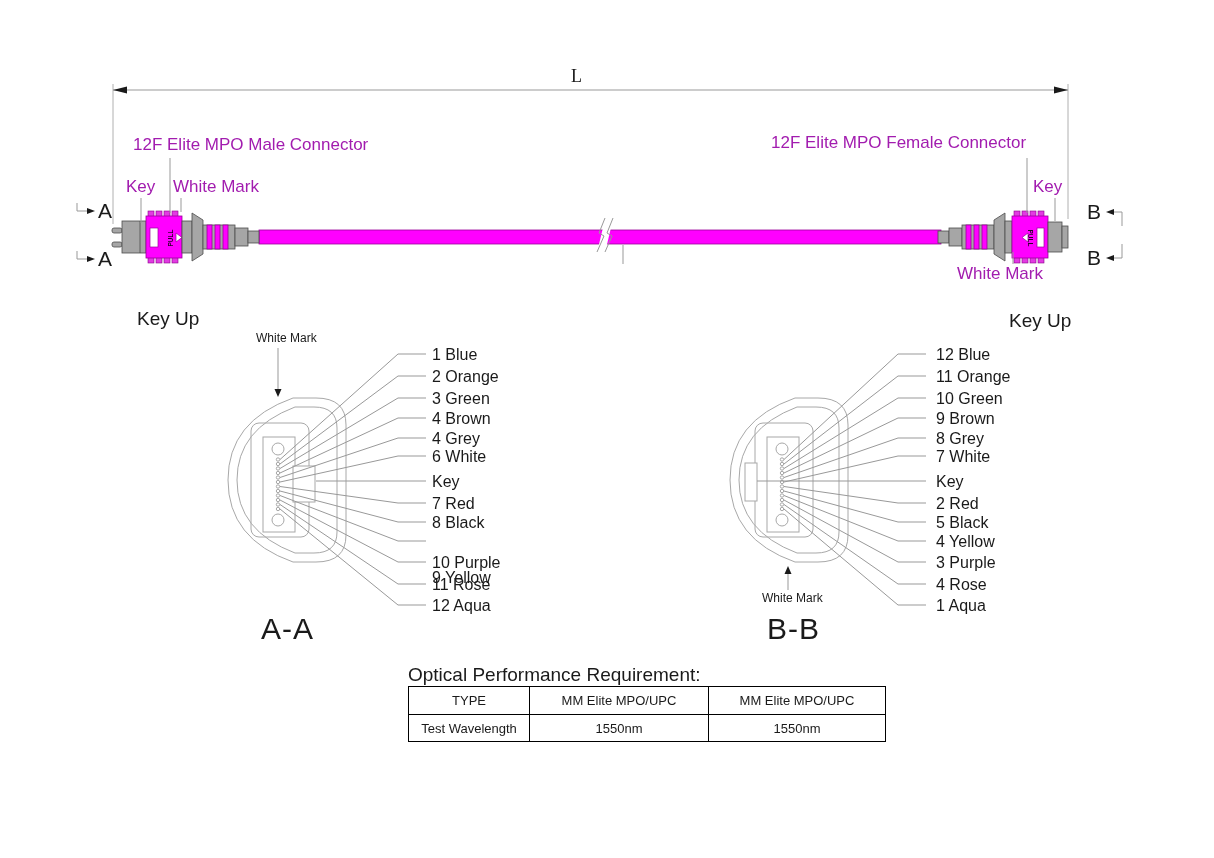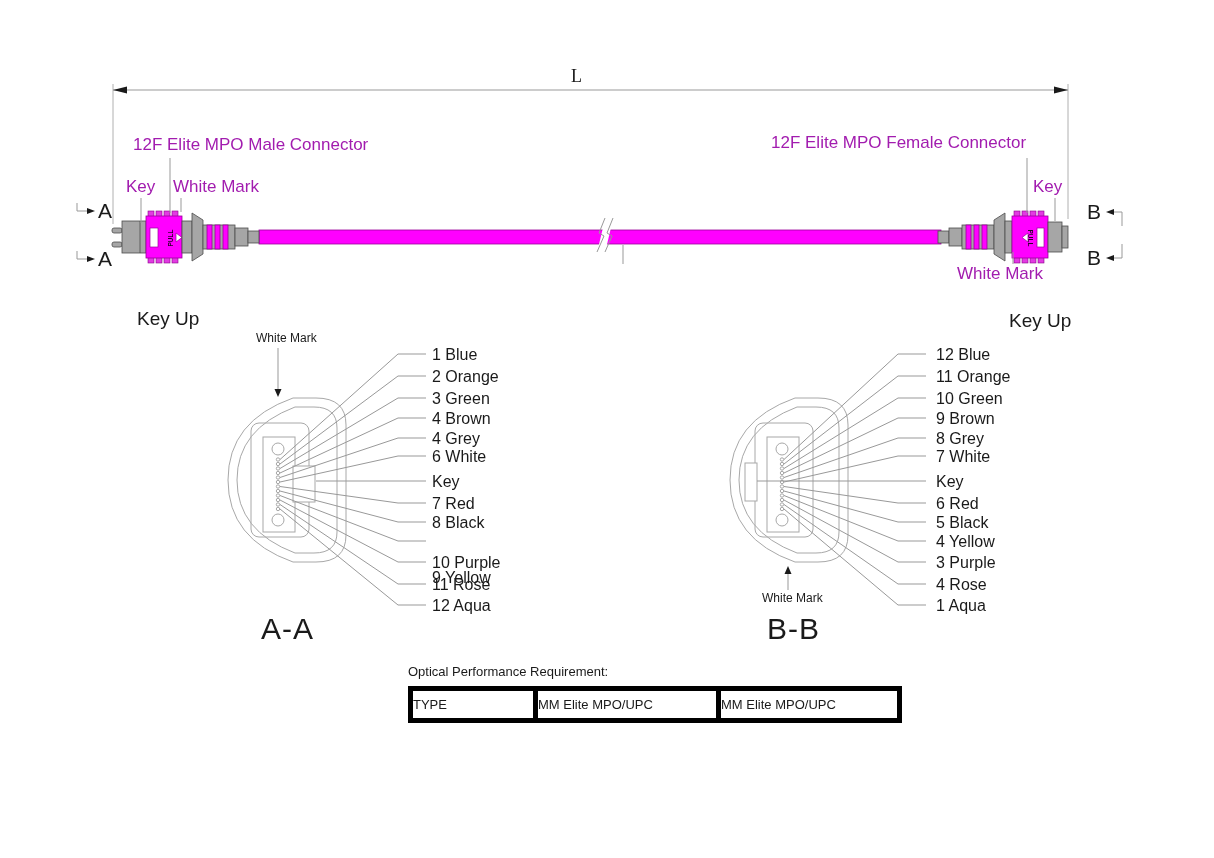"6 Red" div.fiber-label { text: 6 -> 2 }
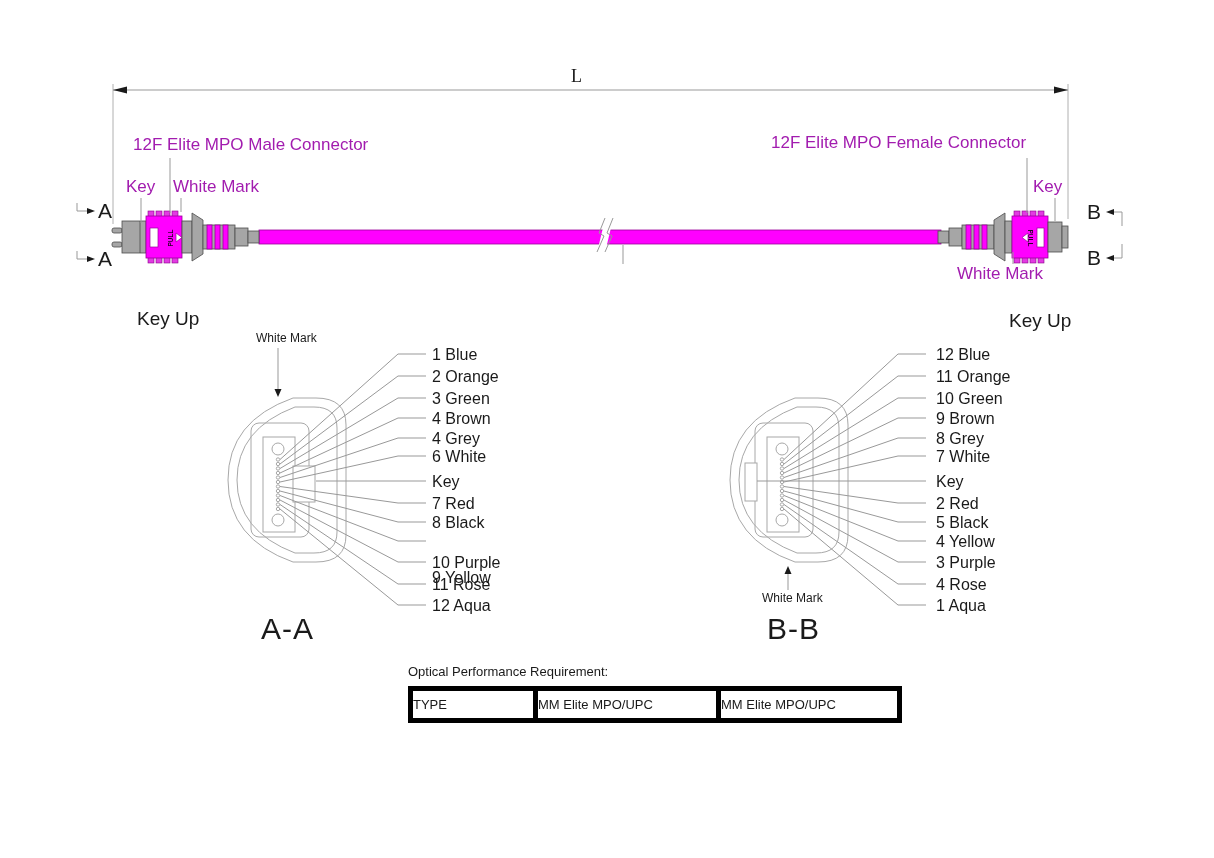"Optical Performance Requirement:" .tbl-title { font-size: 13px -> 19px }
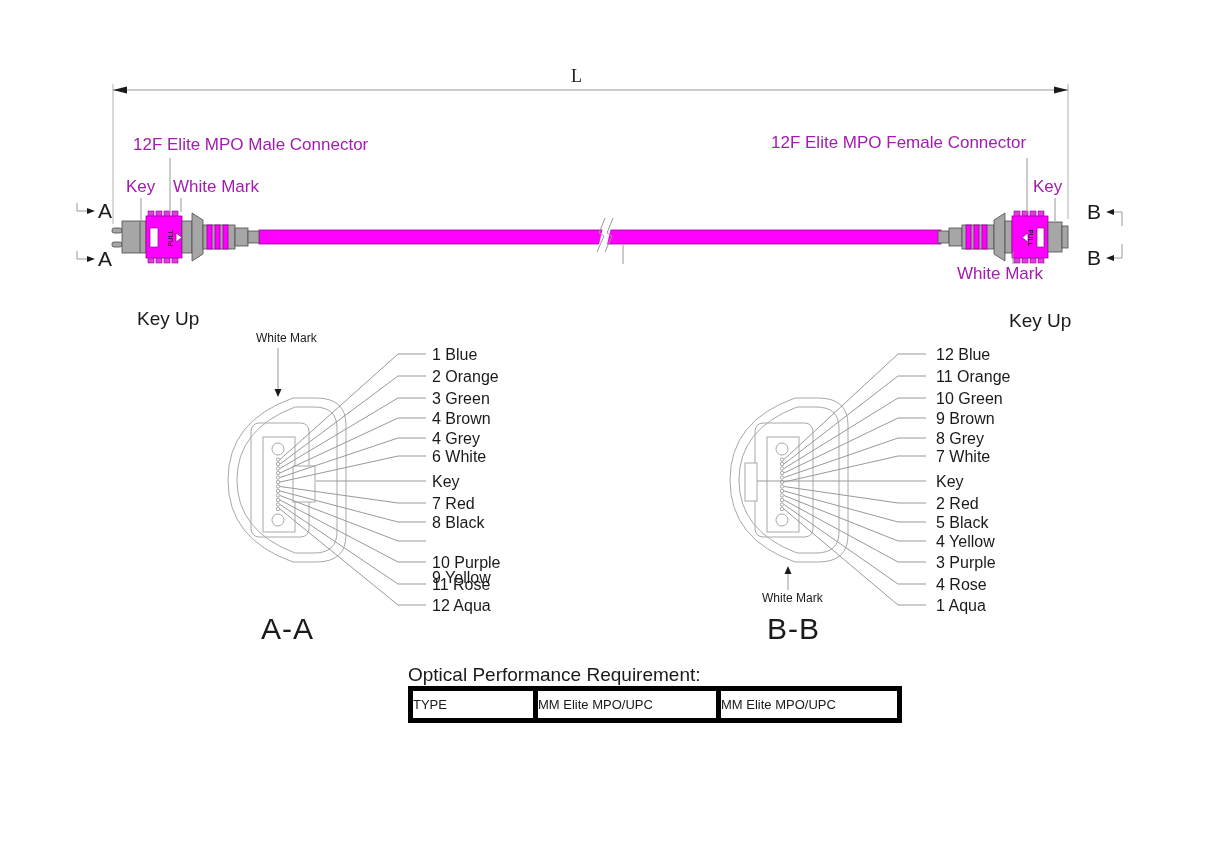"TYPE" table.perf td { border: 5px solid #000000 -> 1px solid #000000; text-align: none -> center }
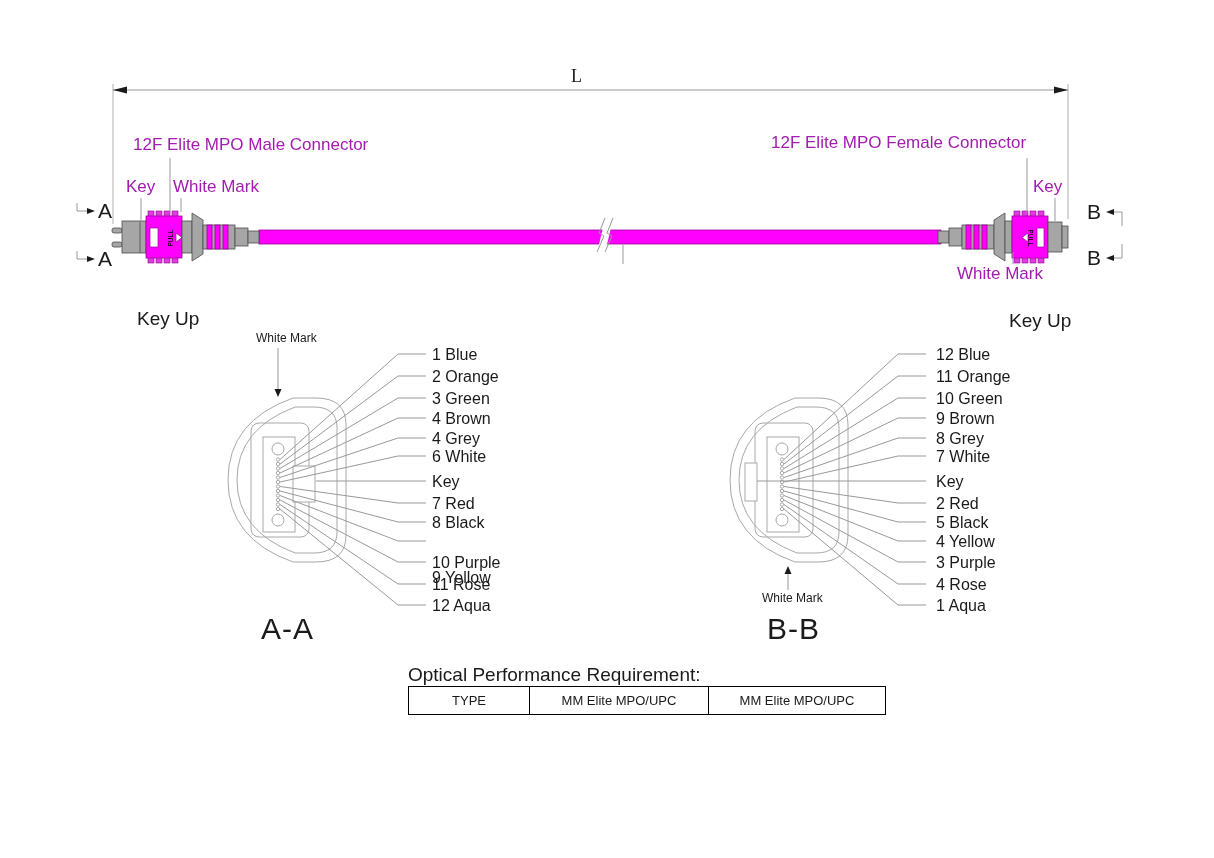"Test Wavelength" tr { html: none -> <tr> <td>Test Wavelength</td> <td>1550nm</td> <td>1550nm</td> </tr> }
